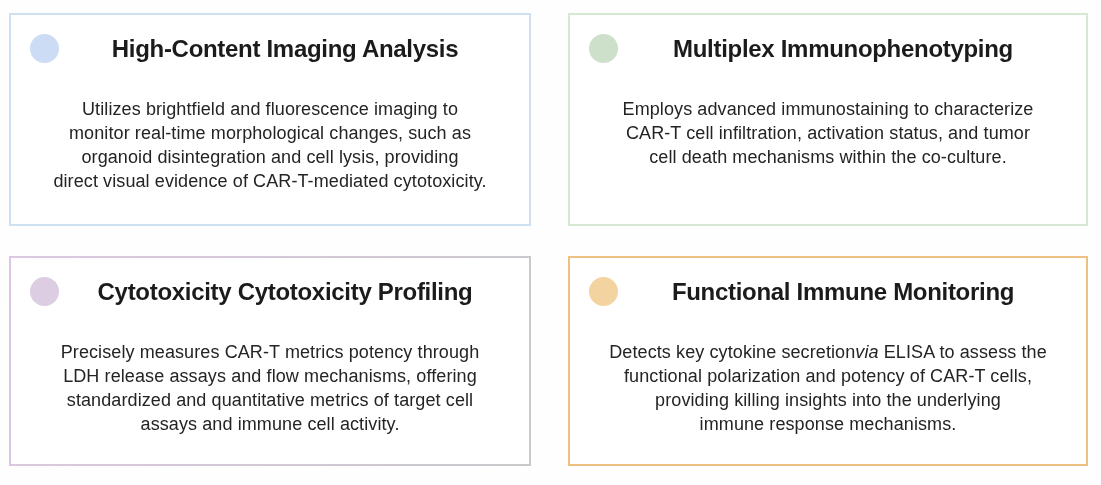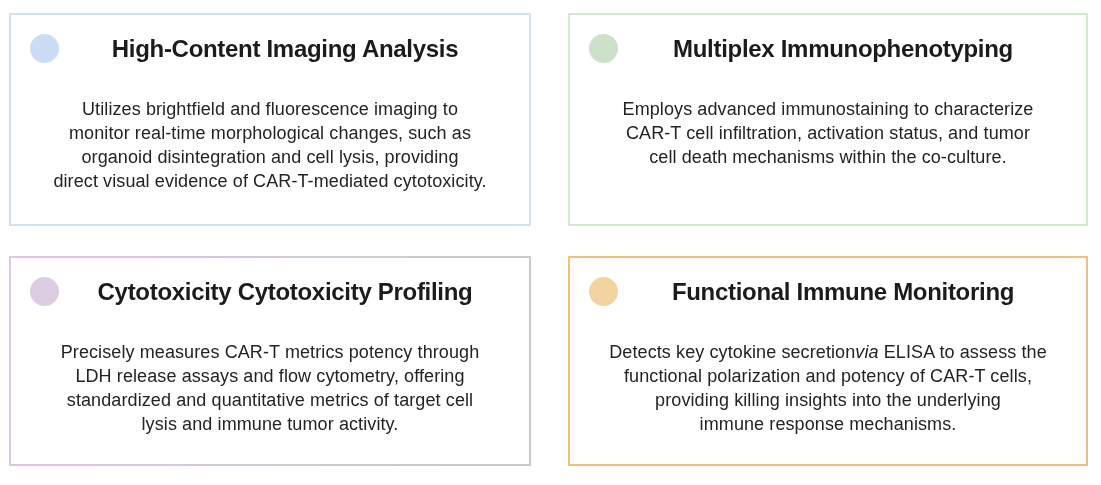"LDH release assays and flow" span { text: cytometry -> mechanisms }
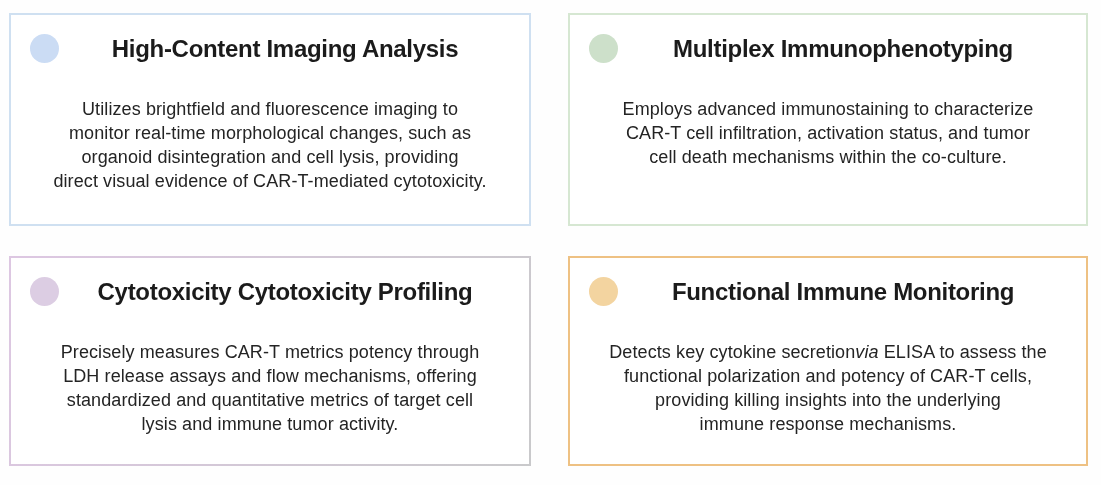"lysis and immune tumor activity." span { text: lysis and immune tumor -> assays and immune cell }
